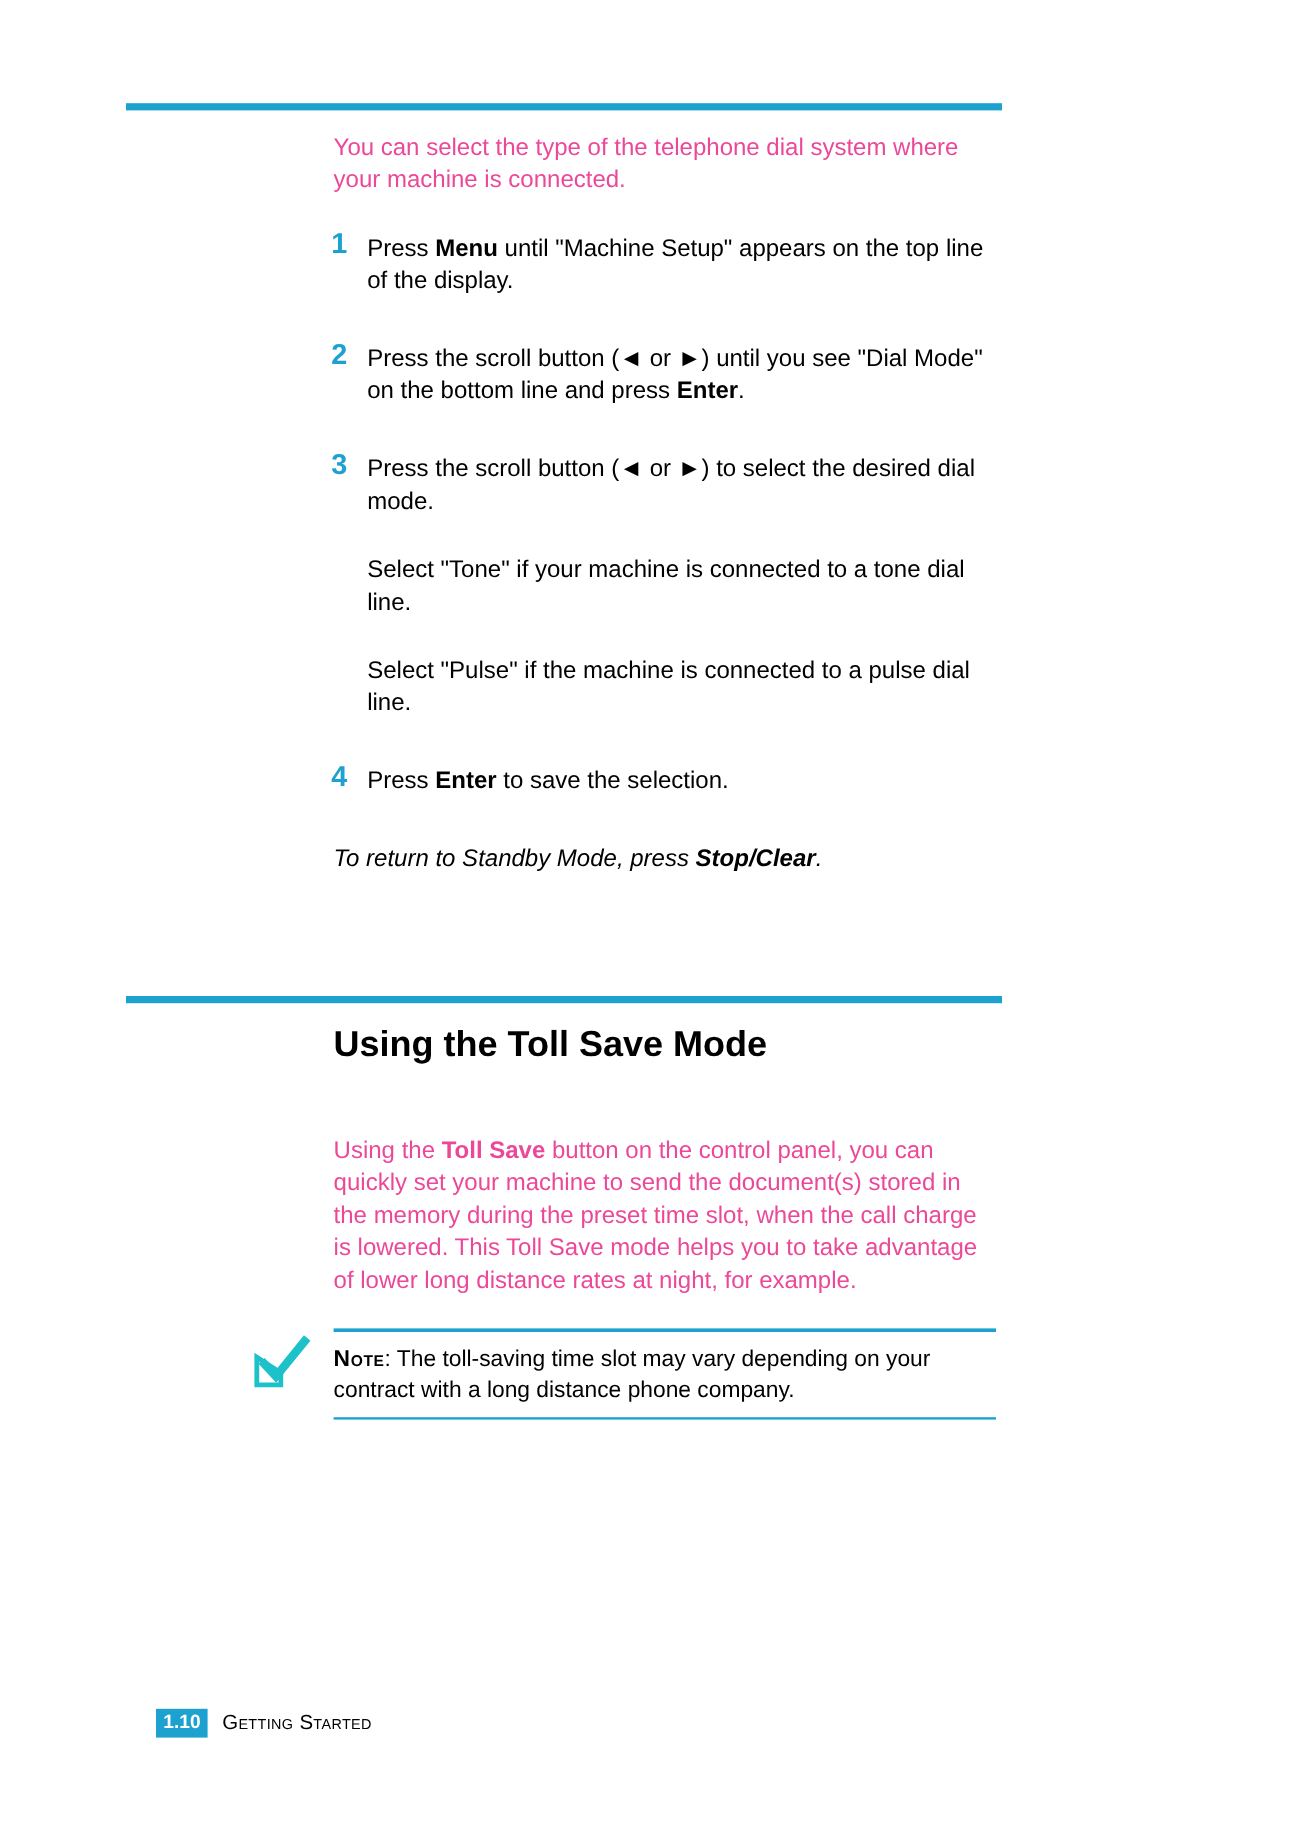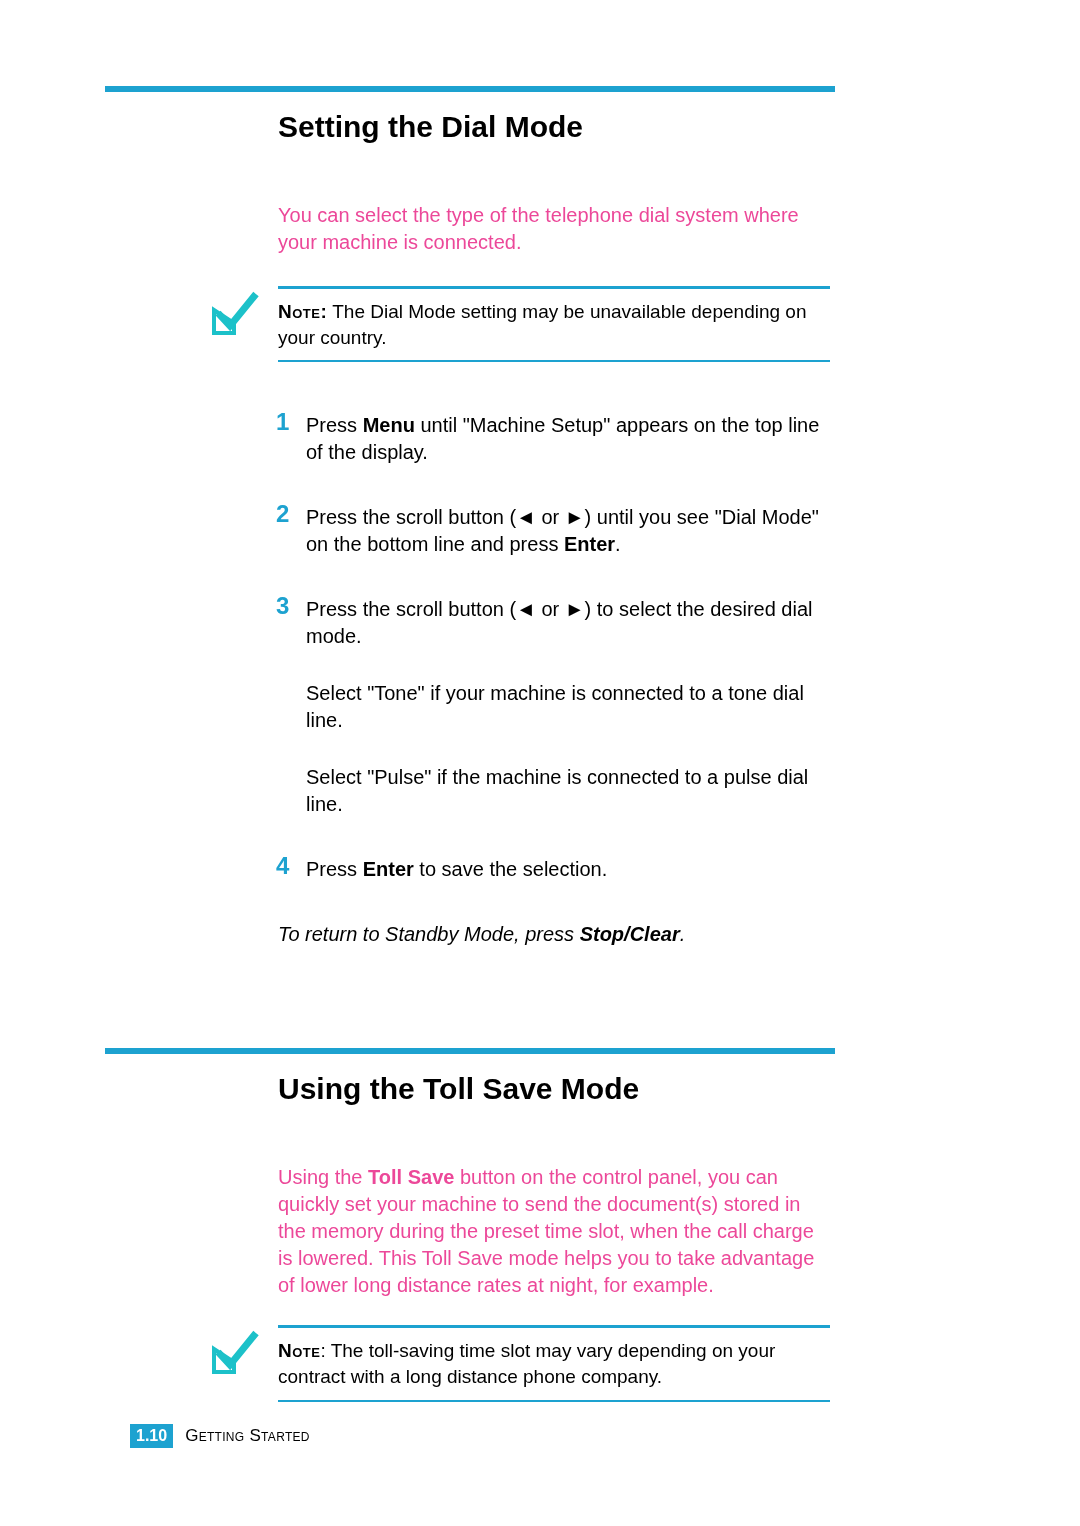"Setting the Dial Mode" h2.heading1 { html: <h2>Setting the Dial Mode</h2> -> none }
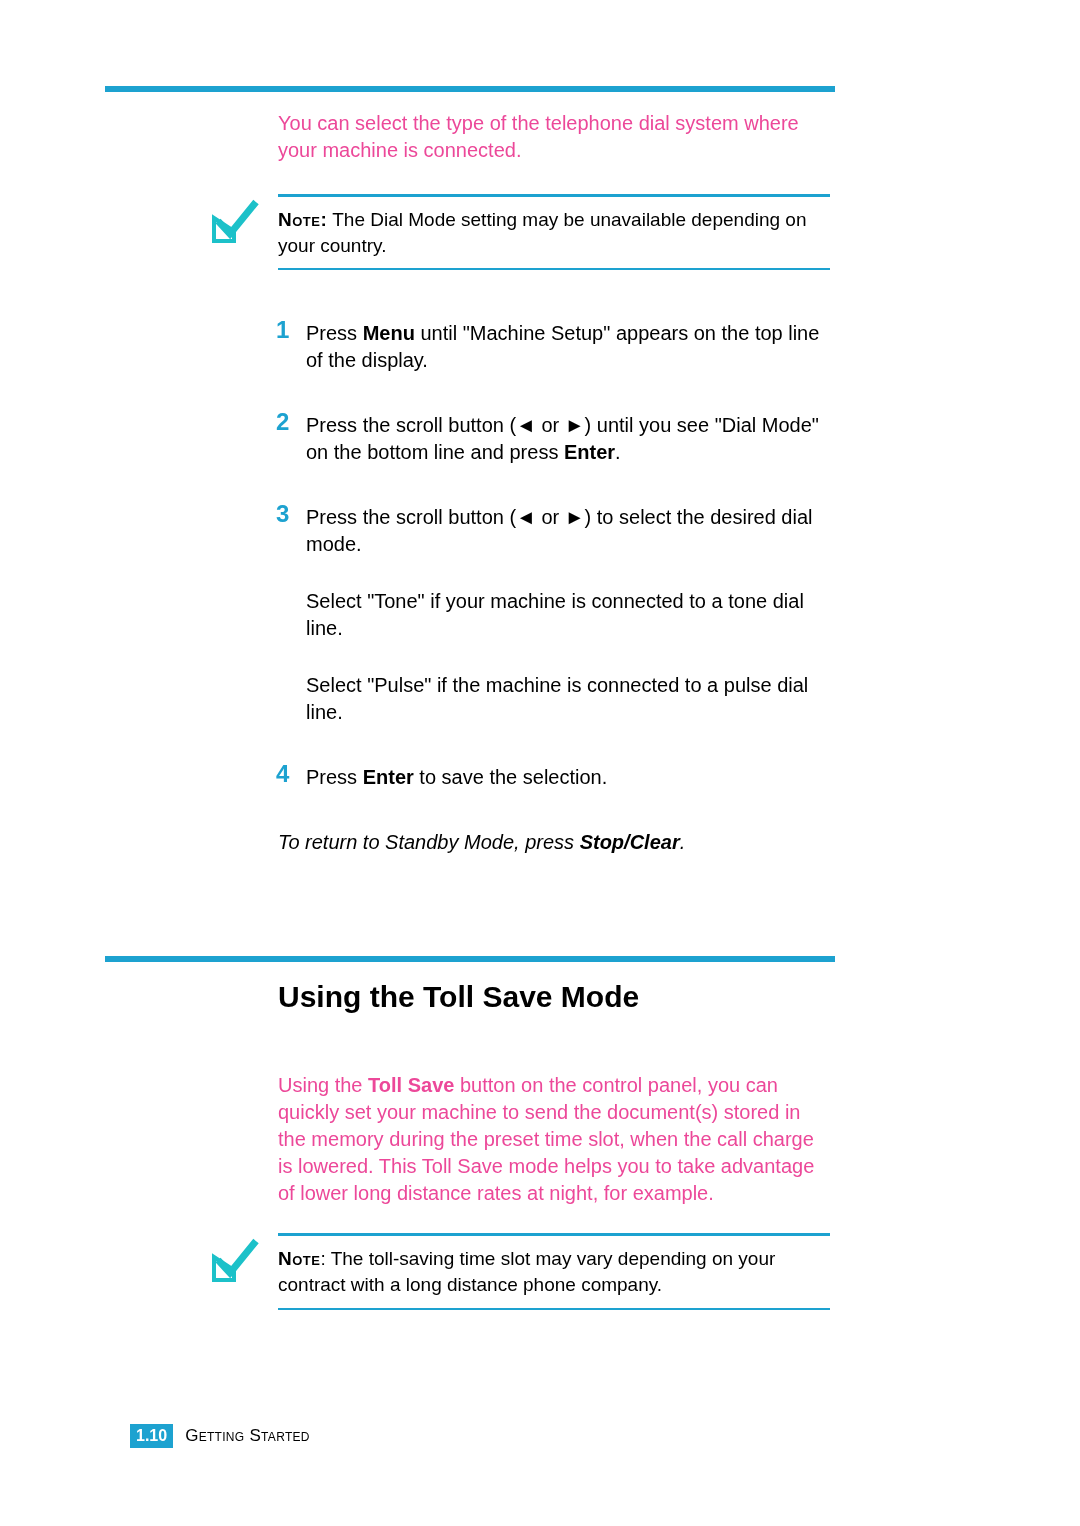"Note: The Dial Mode setting" div.note-block { html: <div> <svg> <path></path> <path></path> </svg> <div></div> <p> <span>Note:</span><span> The Dial Mode setting may be unavailable depending on your country.</span> </p> <div></div> </div> -> none }
